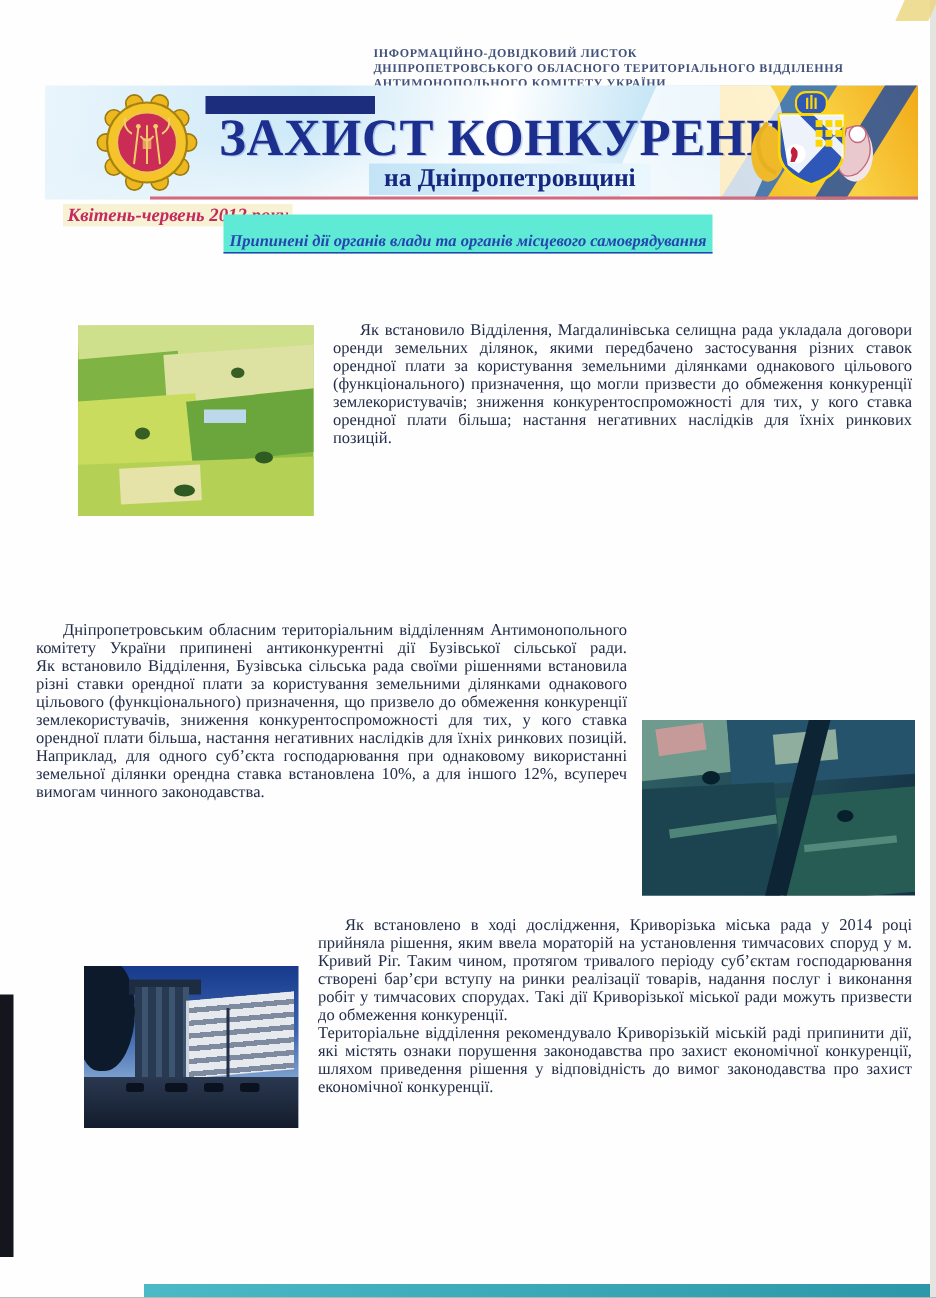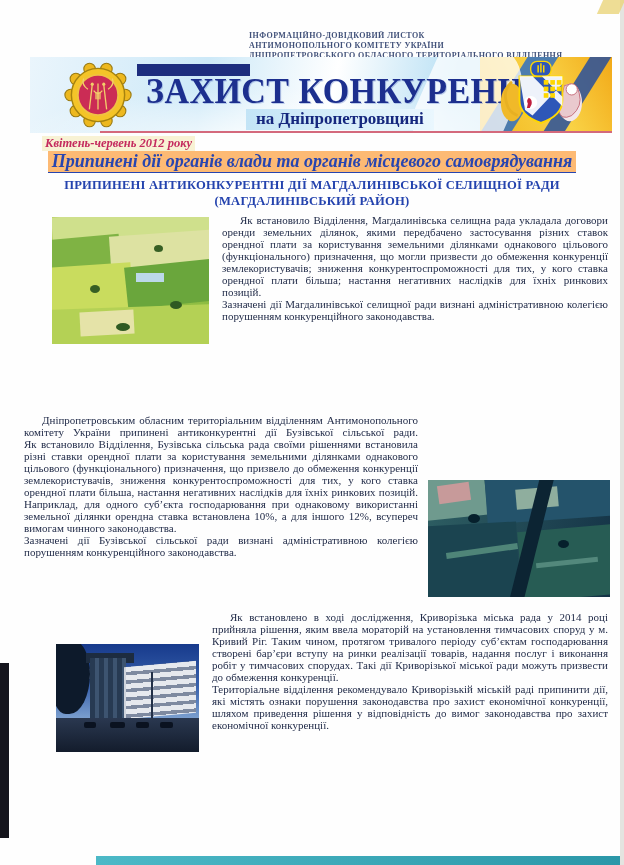"АНТИМОНОПОЛЬНОГО КОМІТЕТУ УКРАЇНИ" div { order: before "ДНІПРОПЕТРОВСЬКОГО ОБЛАСНОГО" -> after "ДНІПРОПЕТРОВСЬКОГО ОБЛАСНОГО" }
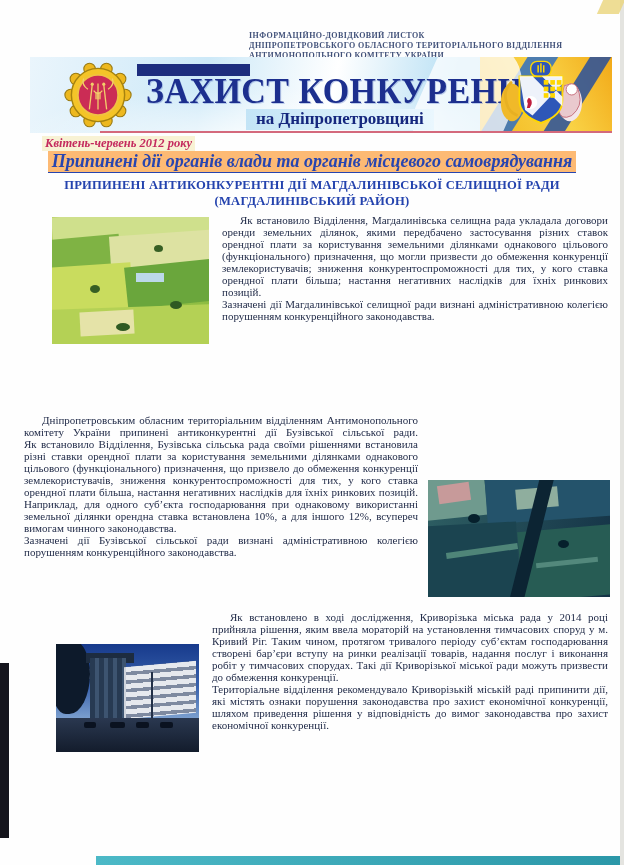"Припинені дії органів влади та" .headline span { background: #fdba74 -> #5eead4; font-size: 18px -> 11px; padding: 0 4px 1px 4px -> 12px 4px 1px 4px }
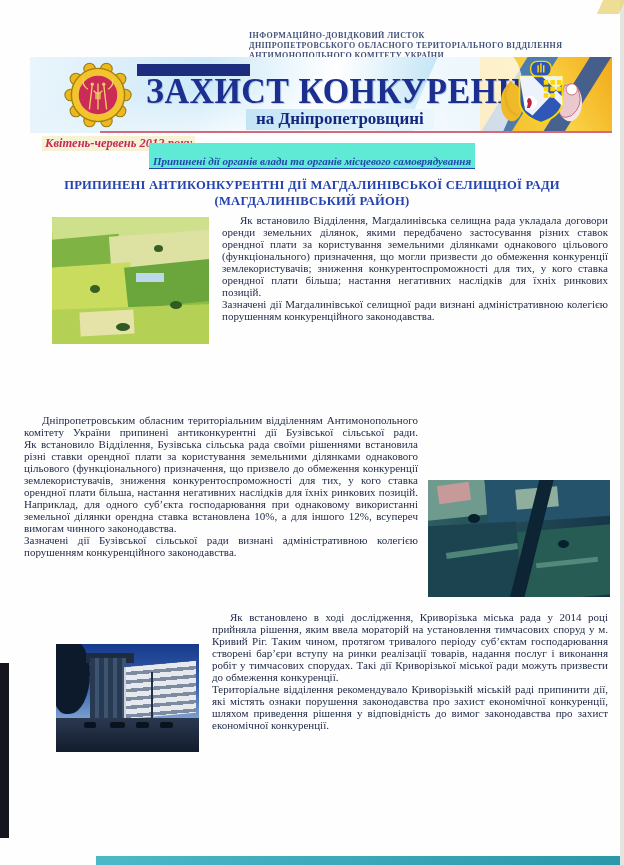"ПРИПИНЕНІ АНТИКОНКУРЕНТНІ ДІЇ" div.sec-heading { html: <div>ПРИПИНЕНІ АНТИКОНКУРЕНТНІ ДІЇ МАГДАЛИНІВСЬКОЇ СЕЛИЩНОЇ РАДИ (МАГДАЛИНІВСЬКИЙ РАЙОН)</div> -> none }
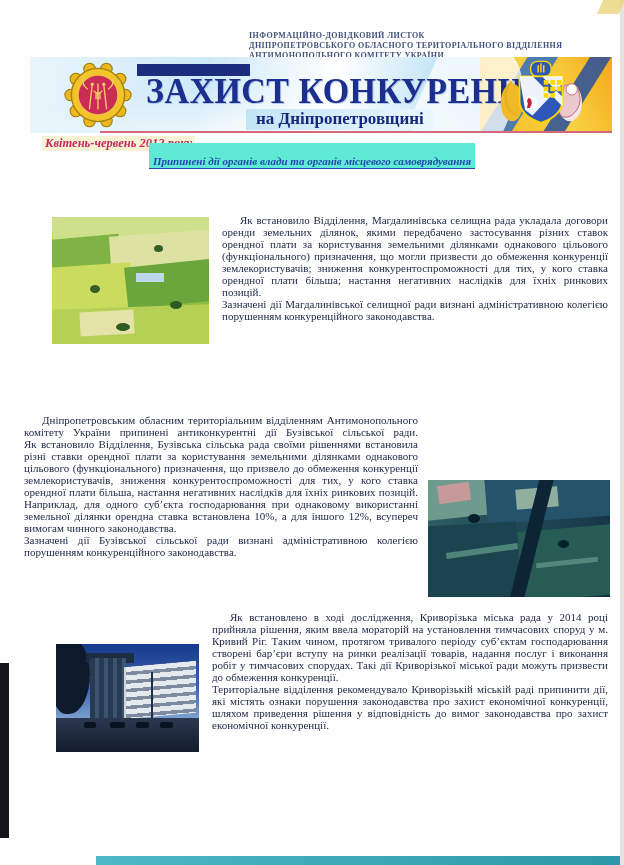"Зазначені дії Магдалинівської селищної" p { html: <p>Зазначені дії Магдалинівської селищної ради визнані адміністративною колегією порушенням конкуренційного законодавства.</p> -> none }
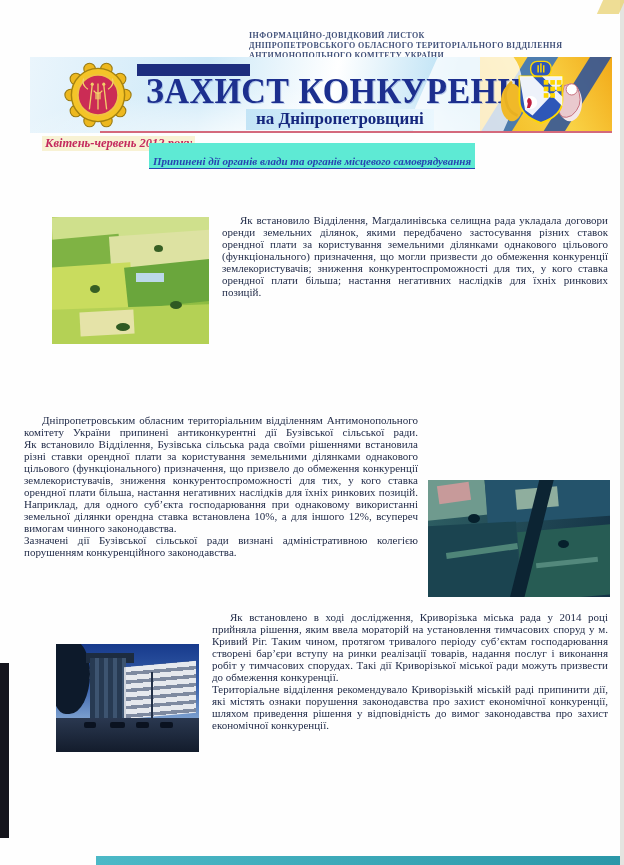"Зазначені дії Бузівської сільської ради" p { html: <p>Зазначені дії Бузівської сільської ради визнані адміністративною колегією порушенням конкуренційного законодавства.</p> -> none }
